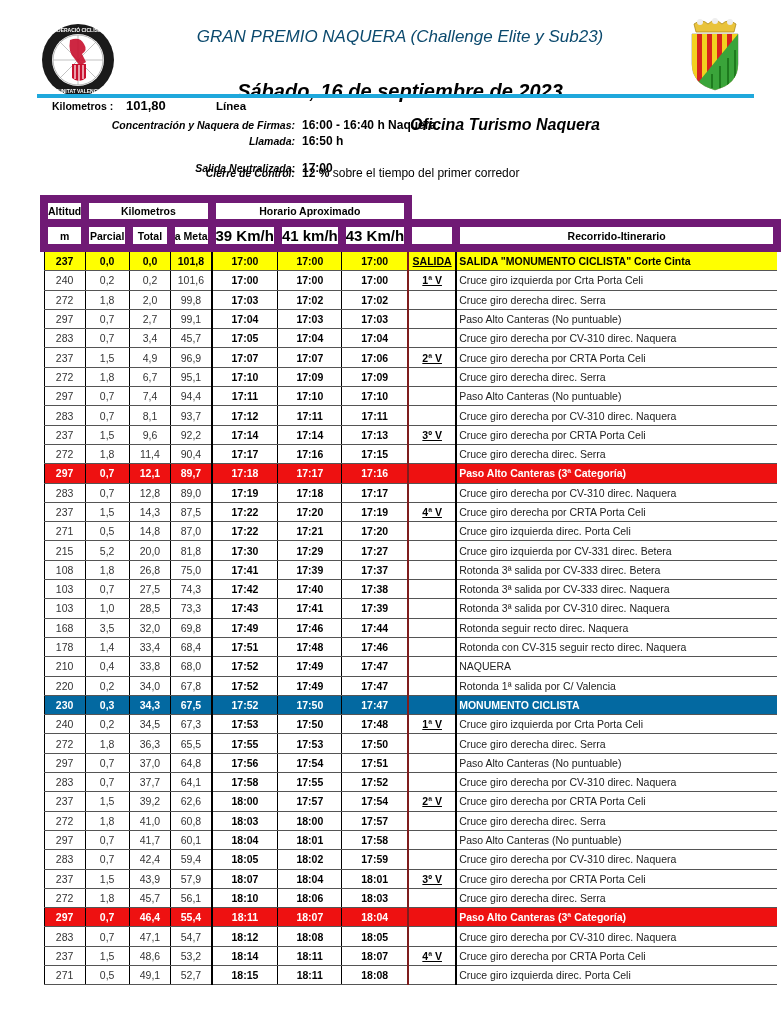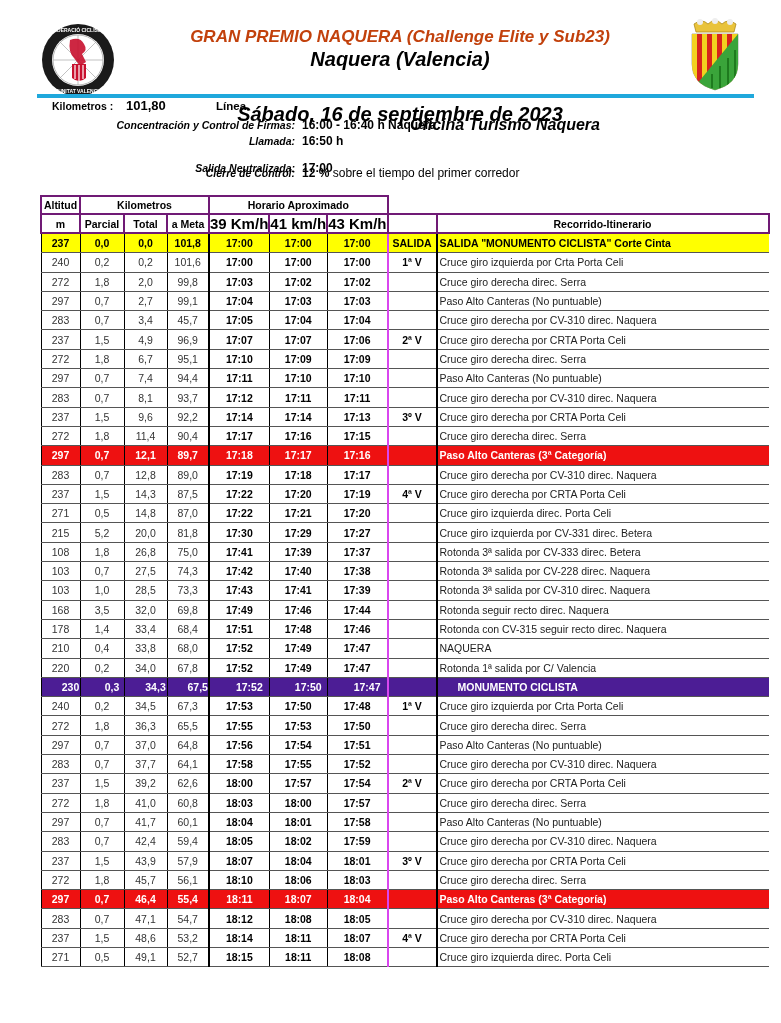"GRAN PREMIO NAQUERA (Challenge Elite" .t1 { color: #c2410c -> #0c4a6e; font-weight: bold -> normal }
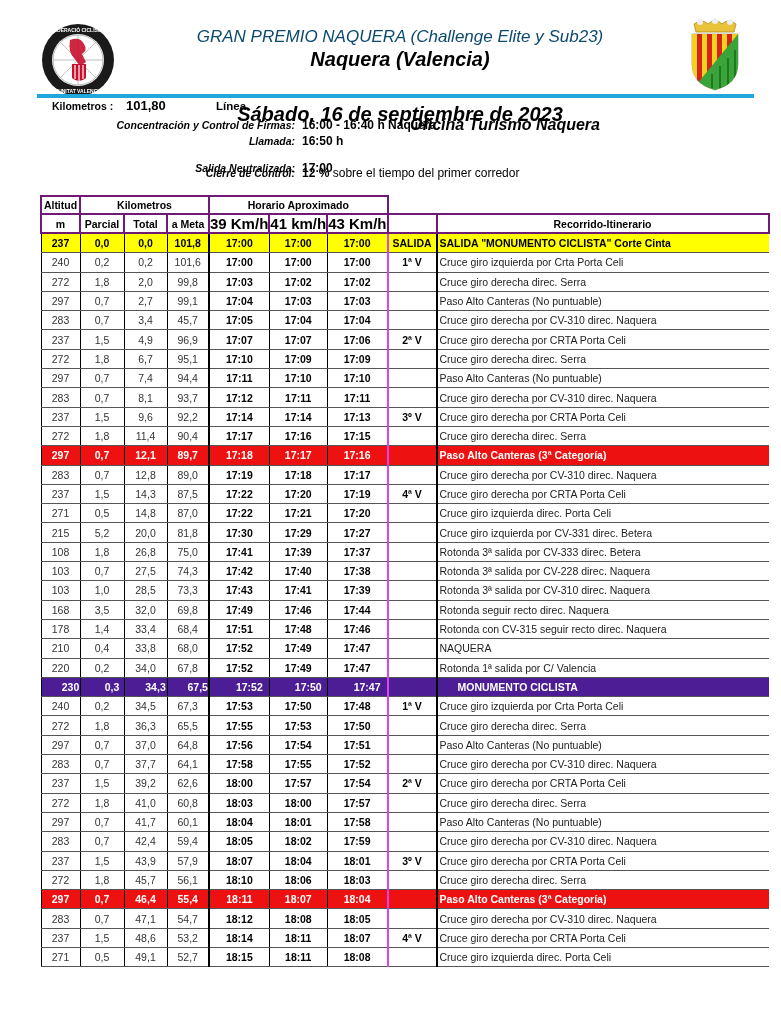"Naquera (Valencia)" div.t2 { html: <div>Naquera (Valencia)</div> -> none }
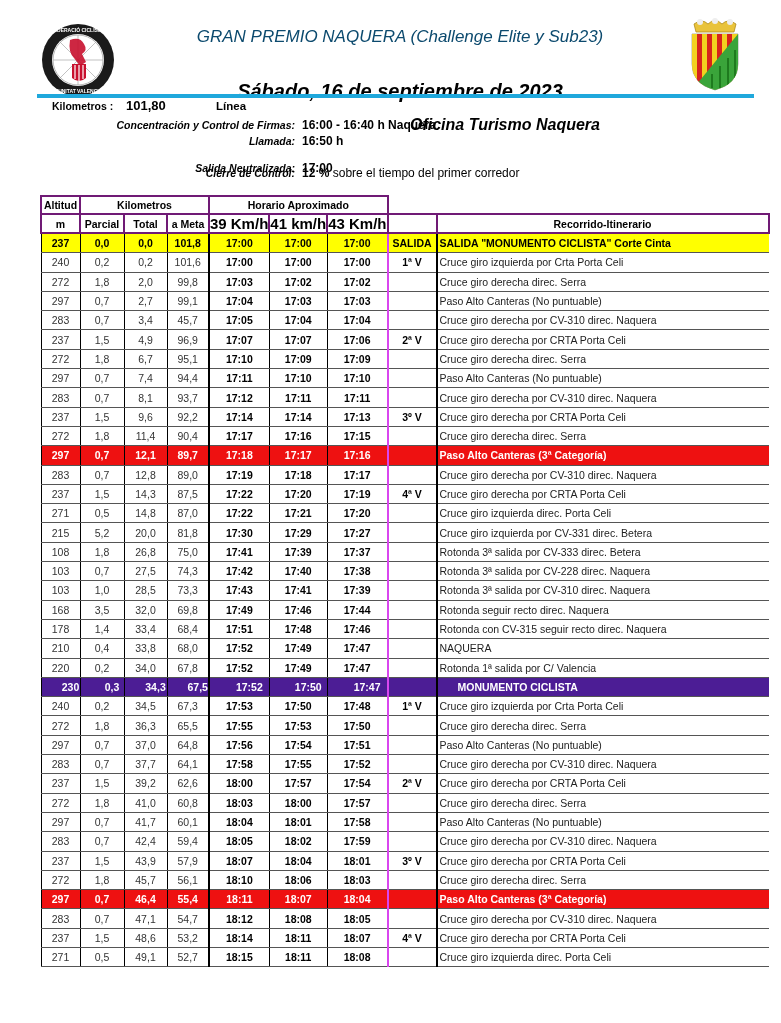"Concentración y Control de Firmas:" span.lab { text: Control -> Naquera }
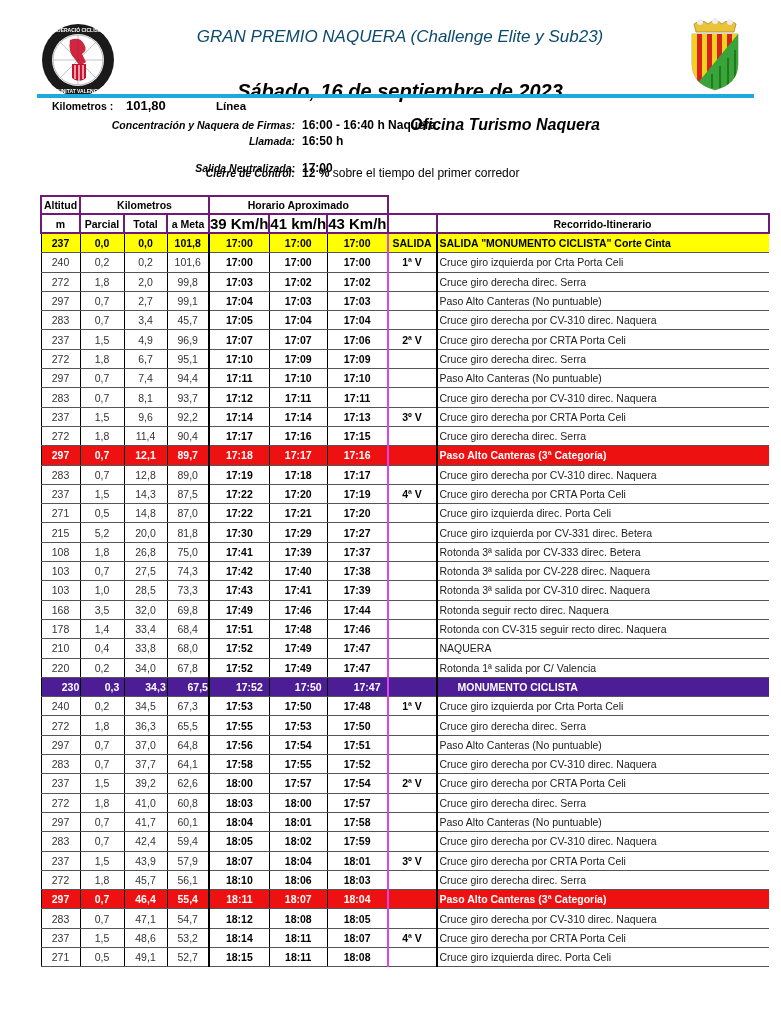"Altitud" .sched th { border: 2px solid #701a75 -> 8px solid #701a75 }
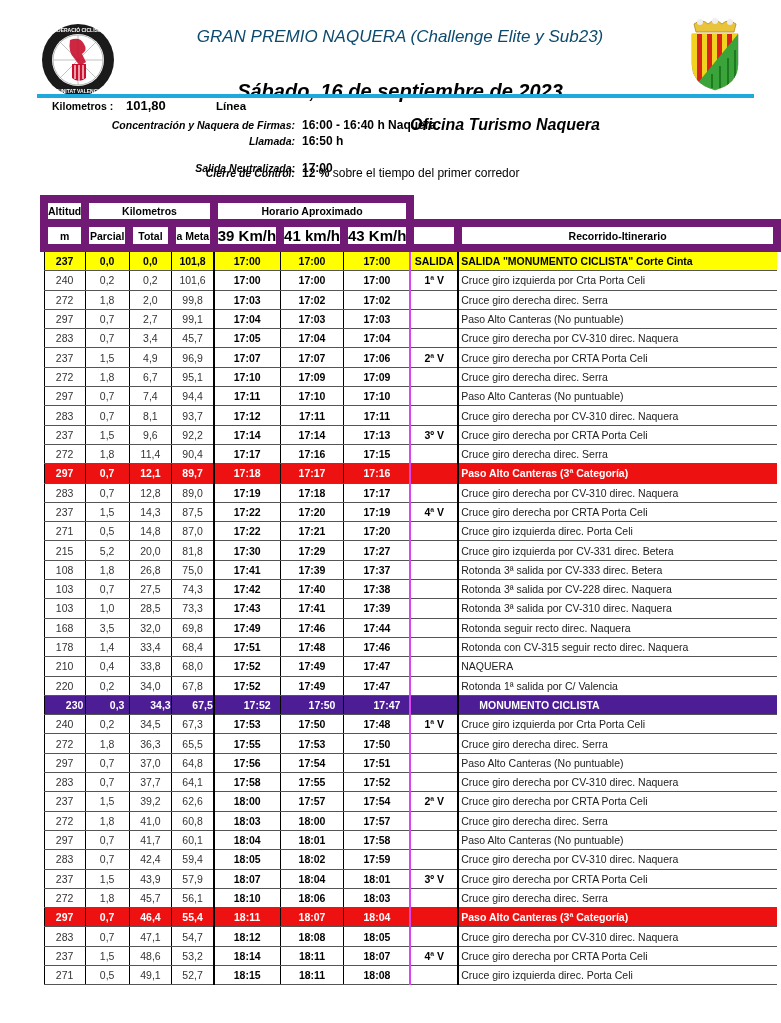"SALIDA" .sched td.c-paso { border-left: 2px solid #d946ef -> 2px solid #7f1d1d; text-decoration: none -> underline }
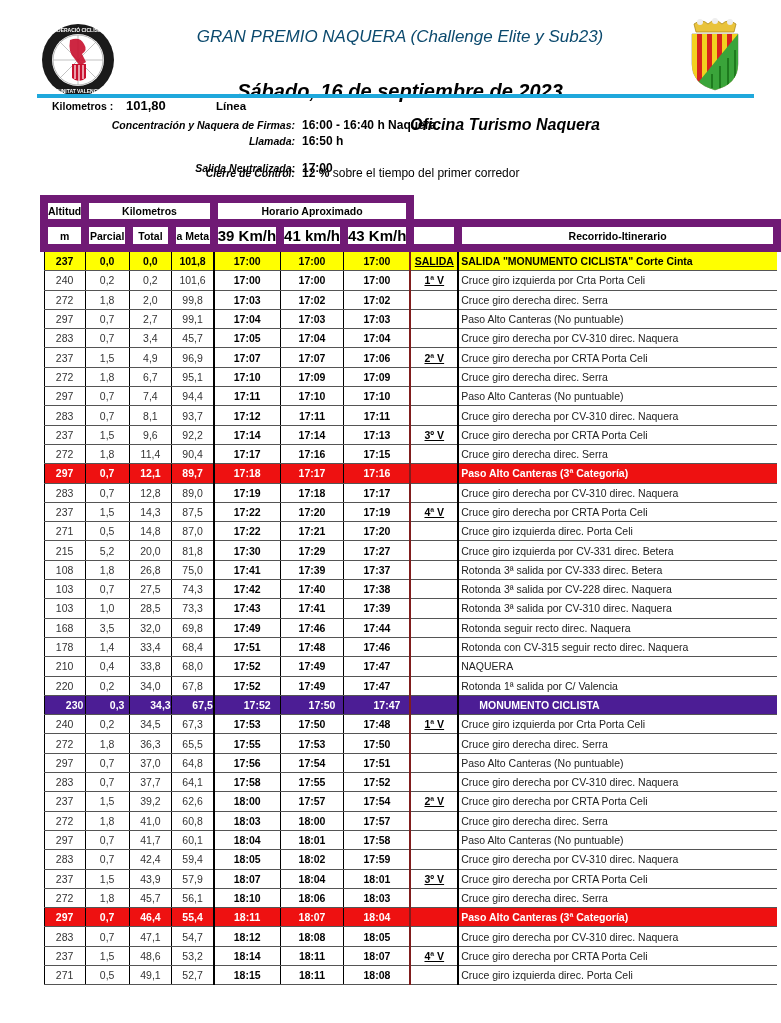"Rotonda 3ª salida por CV-228" td.c-desc { text: CV-228 -> CV-333 }
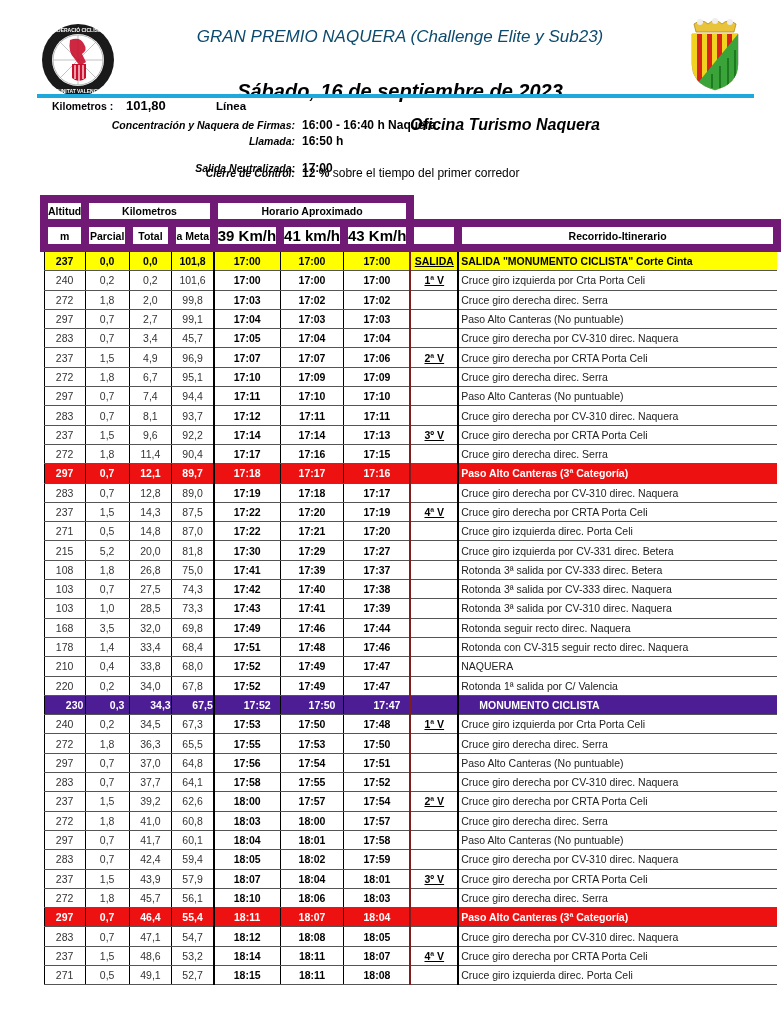"230" .sched tr.hl-blue td { background: #4c1d95 -> #0369a1; padding-left: 20px -> none }
